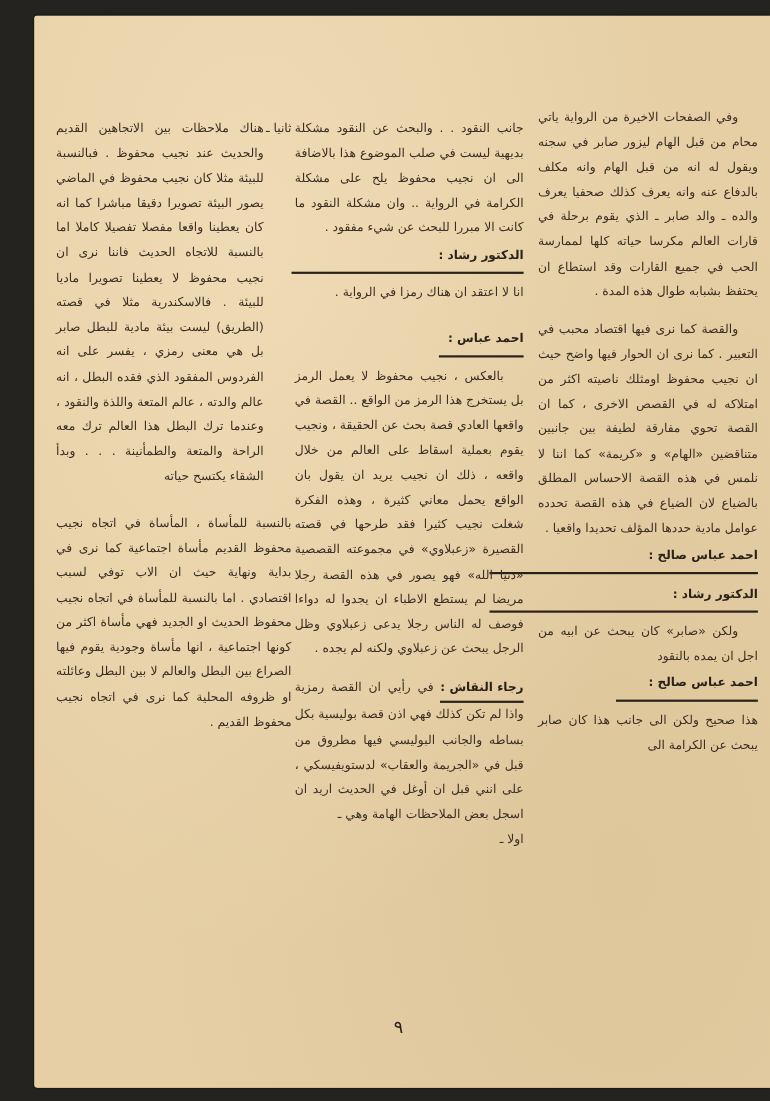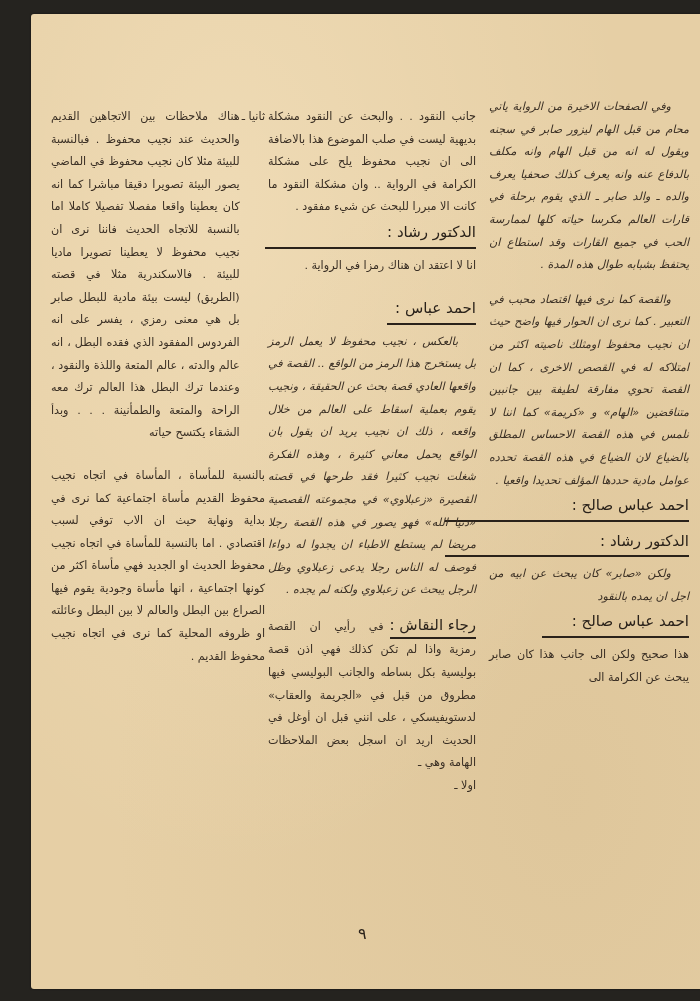"وفي الصفحات الاخيرة من الرواية" .col .indent { font-style: italic -> none }
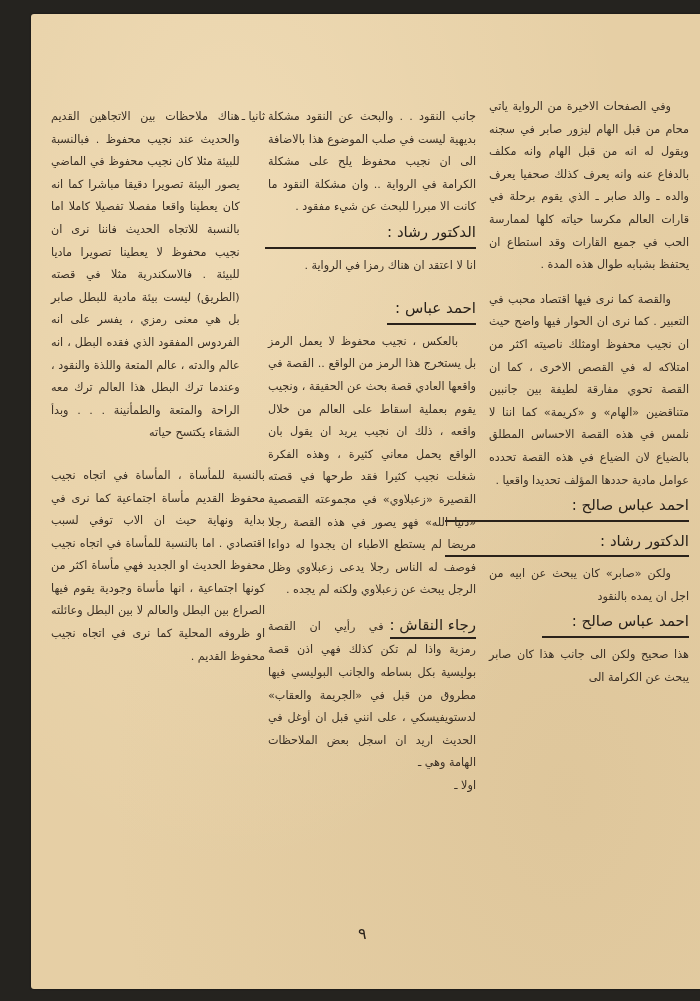"الدكتور رشاد :" .speaker { font-size: 15px -> 11px; font-weight: normal -> bold }
